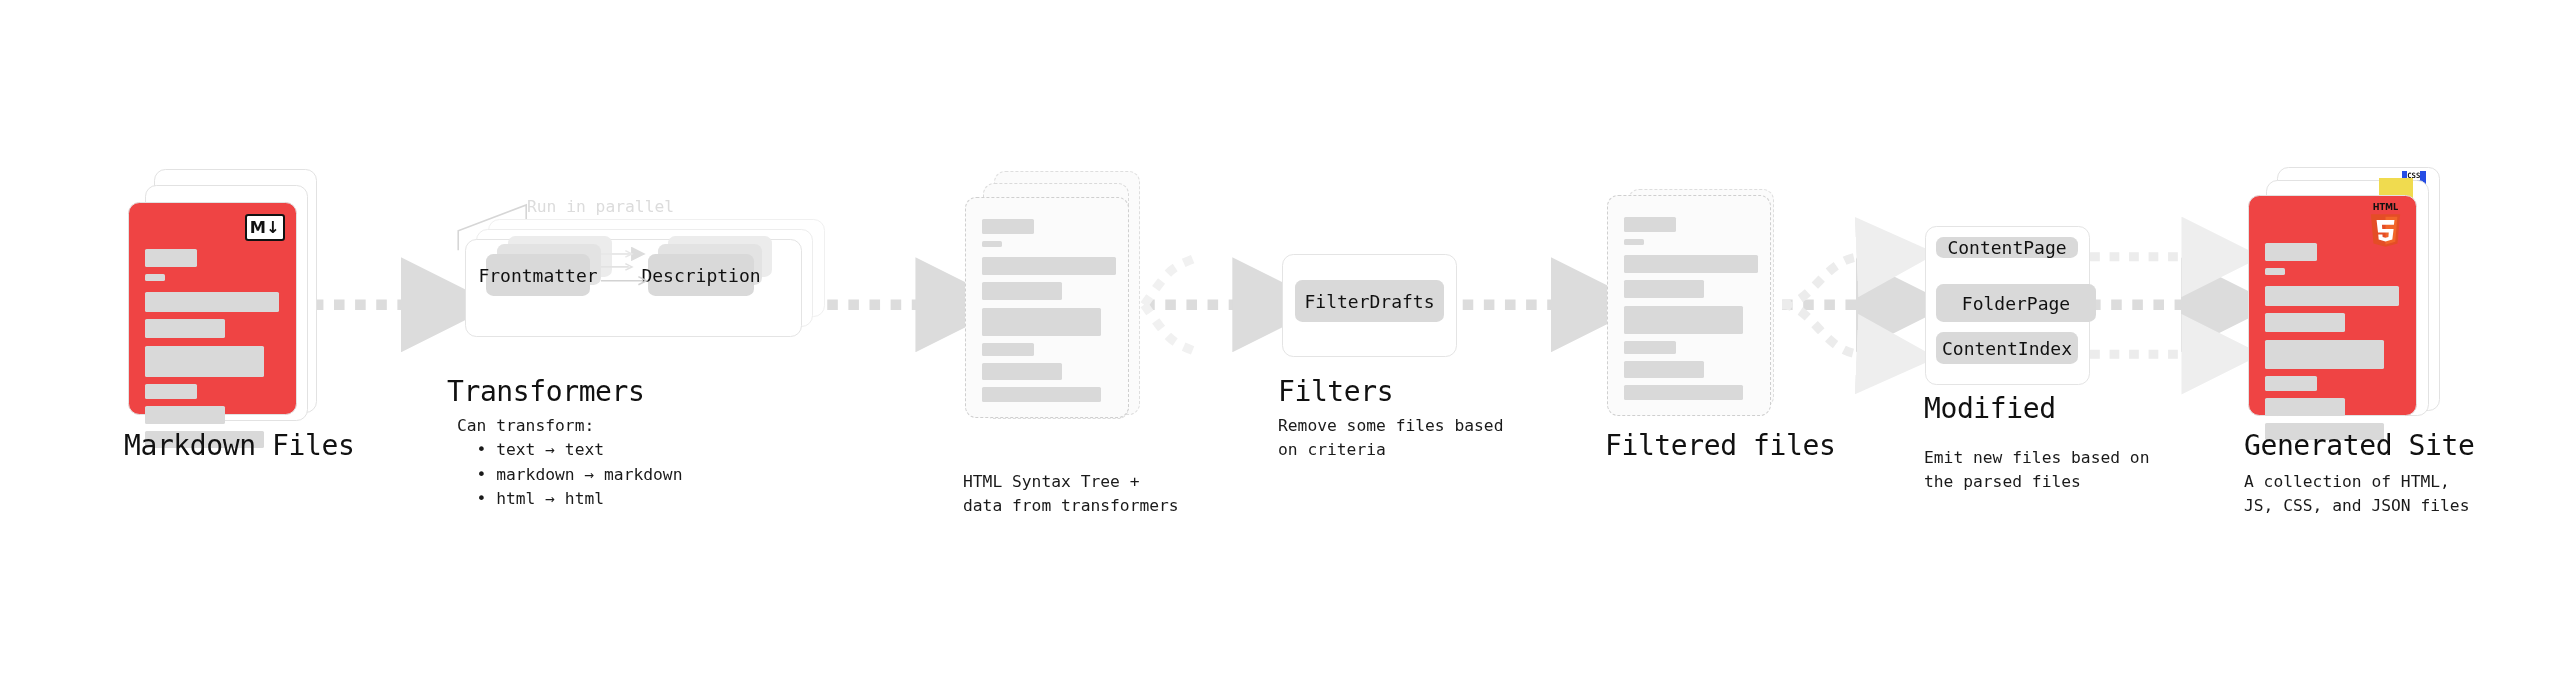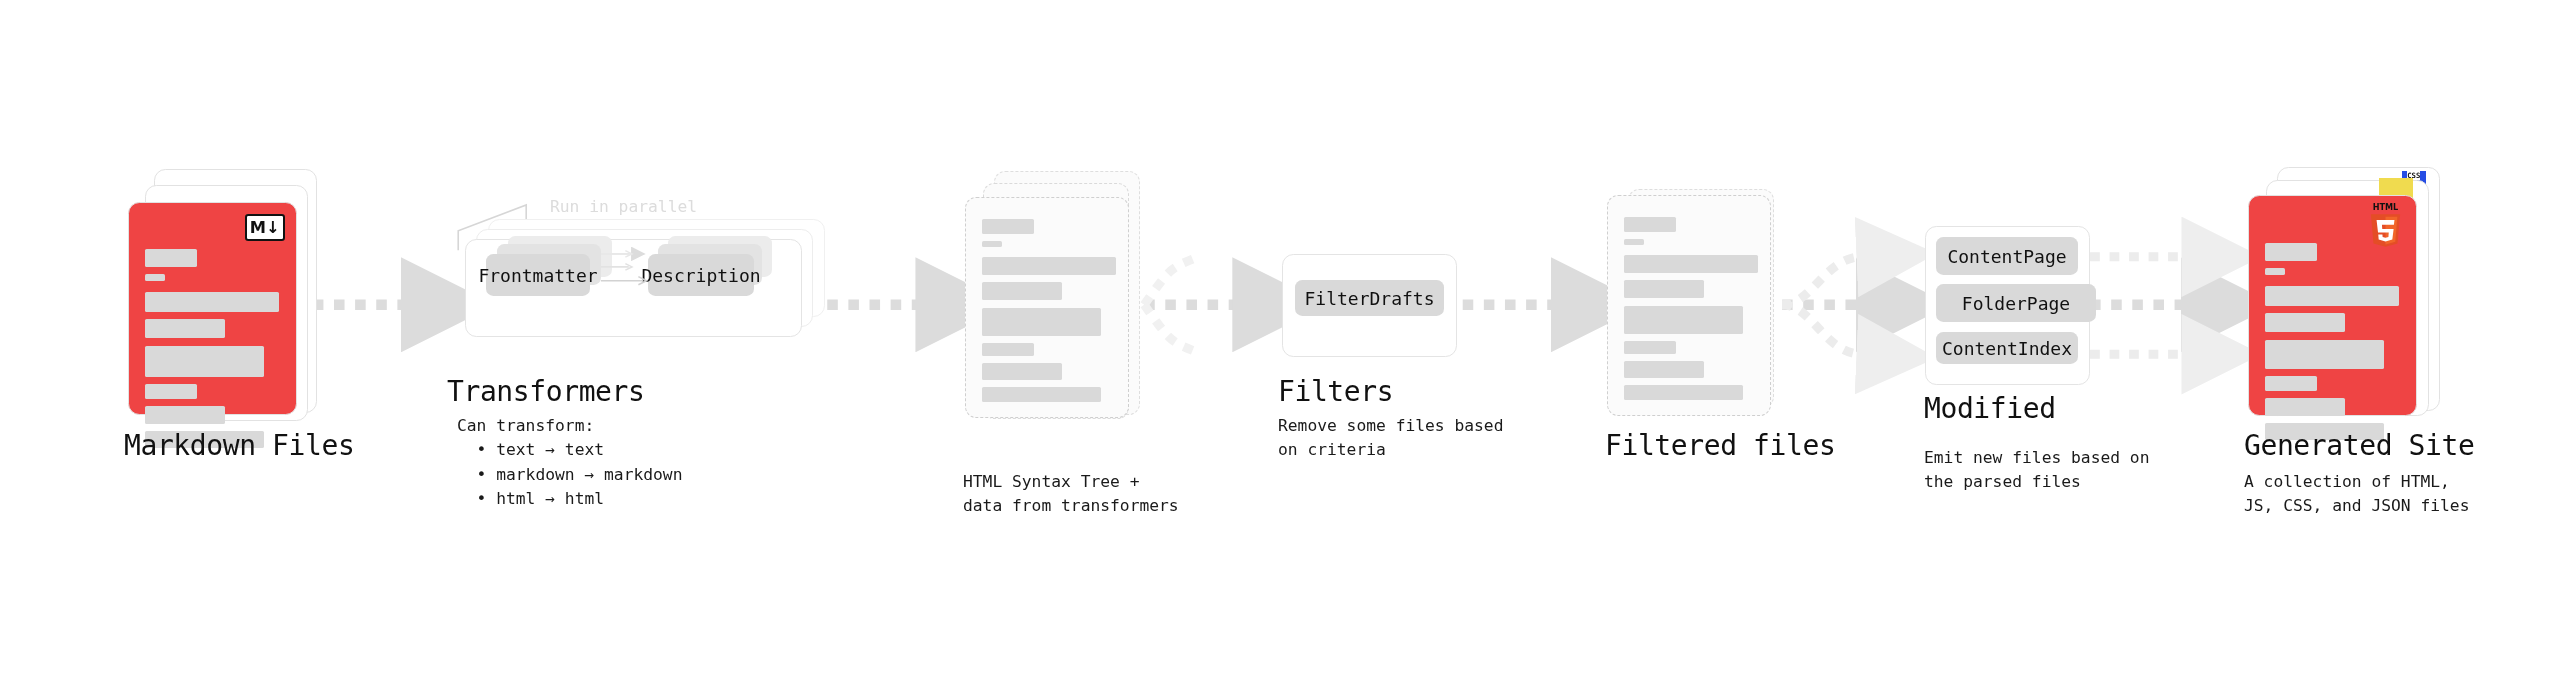"Run in parallel" div.runlabel { margin-left: 23px -> none }
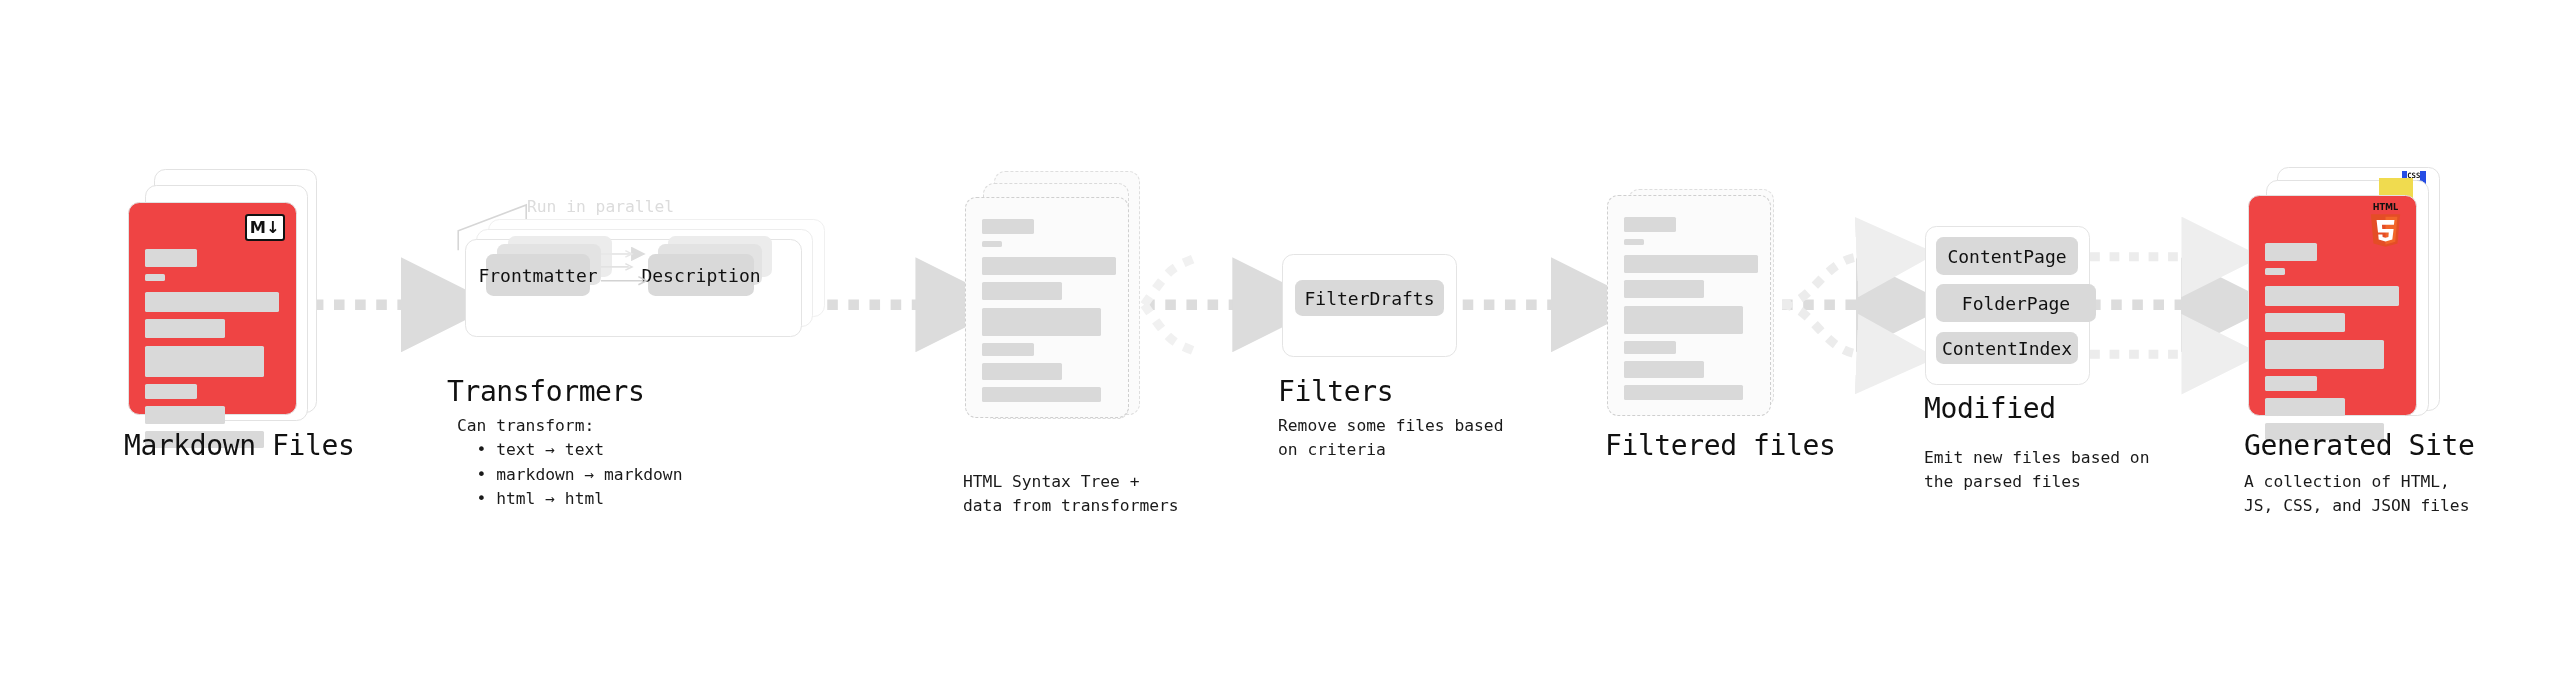"ContentPage" div.chip { height: 38px -> 21px }
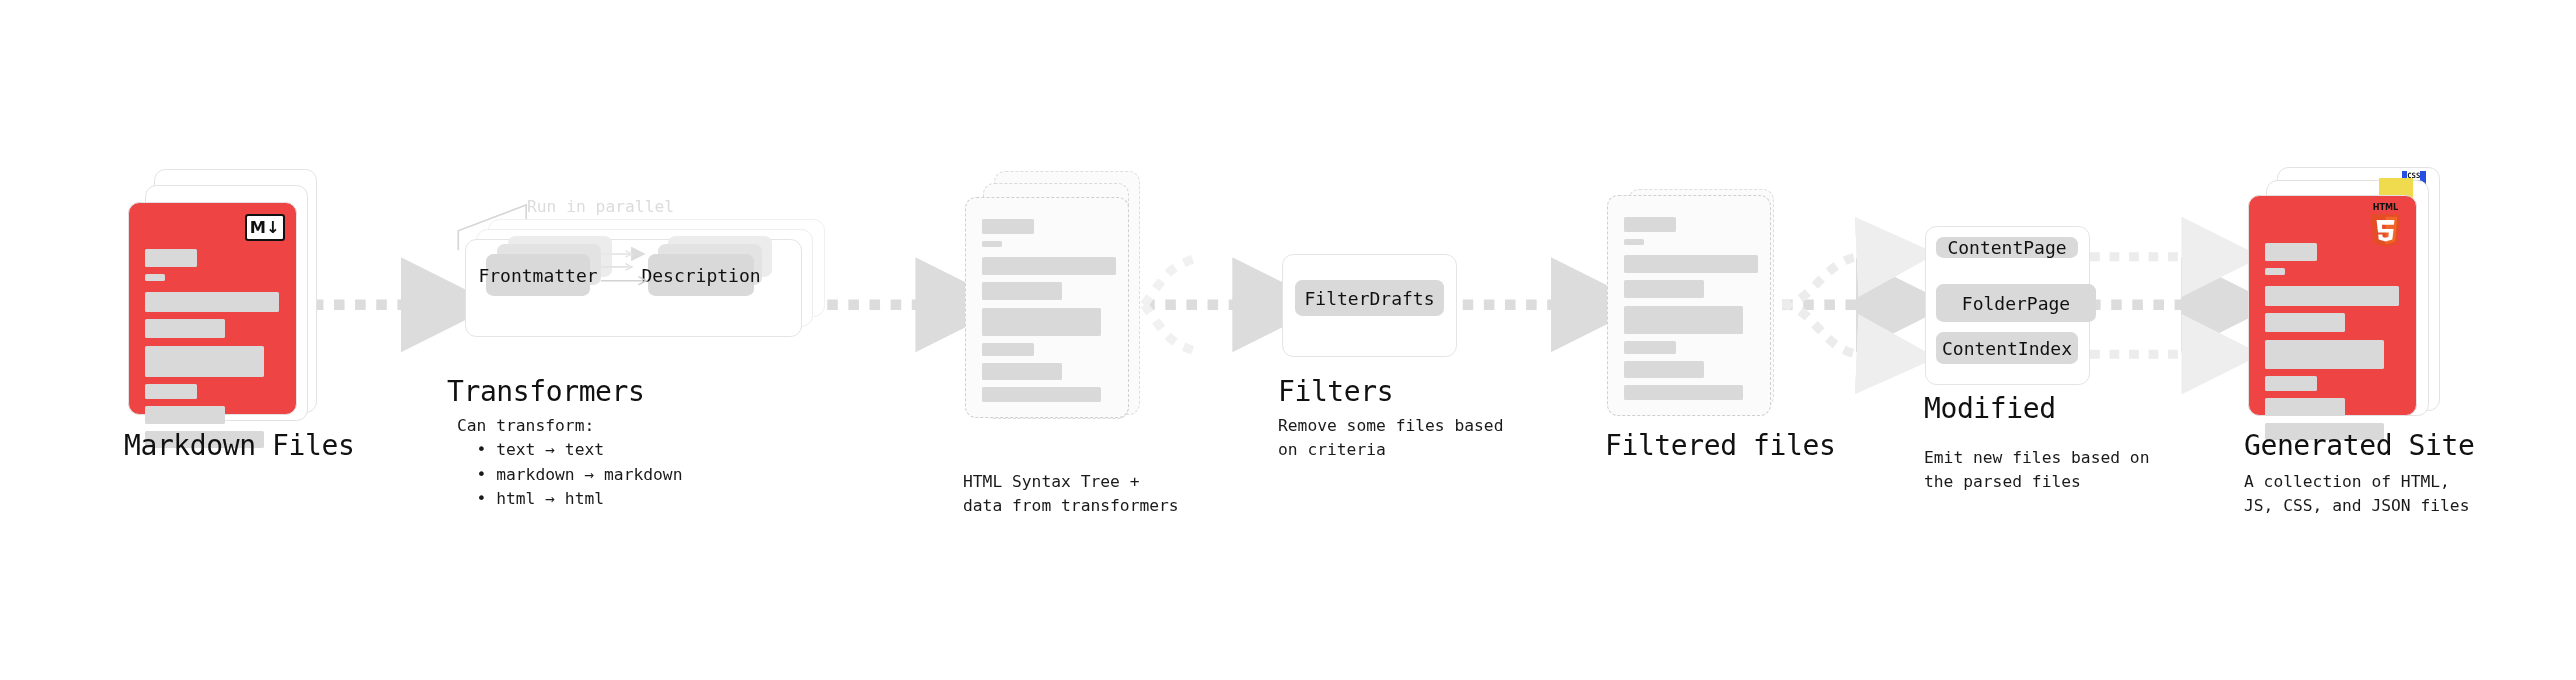"FilterDrafts" div.chip { height: 36px -> 42px }
